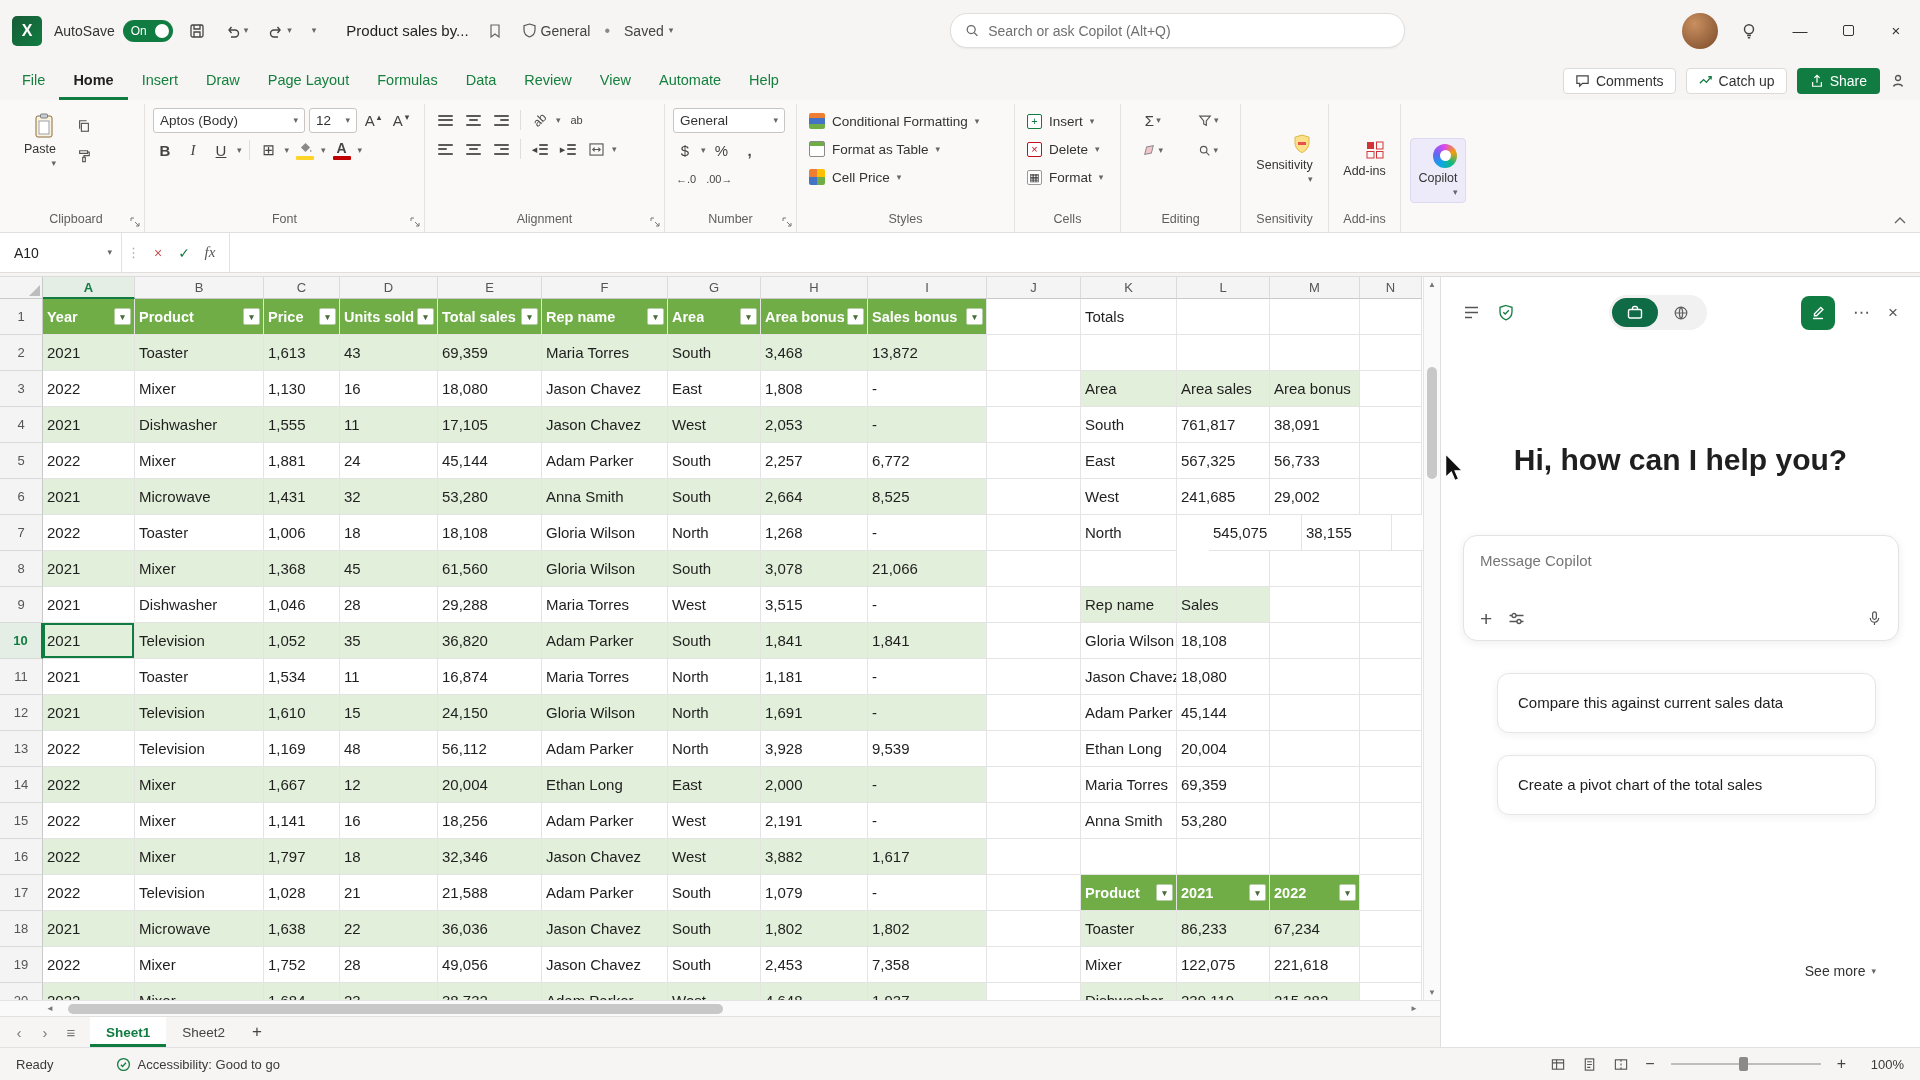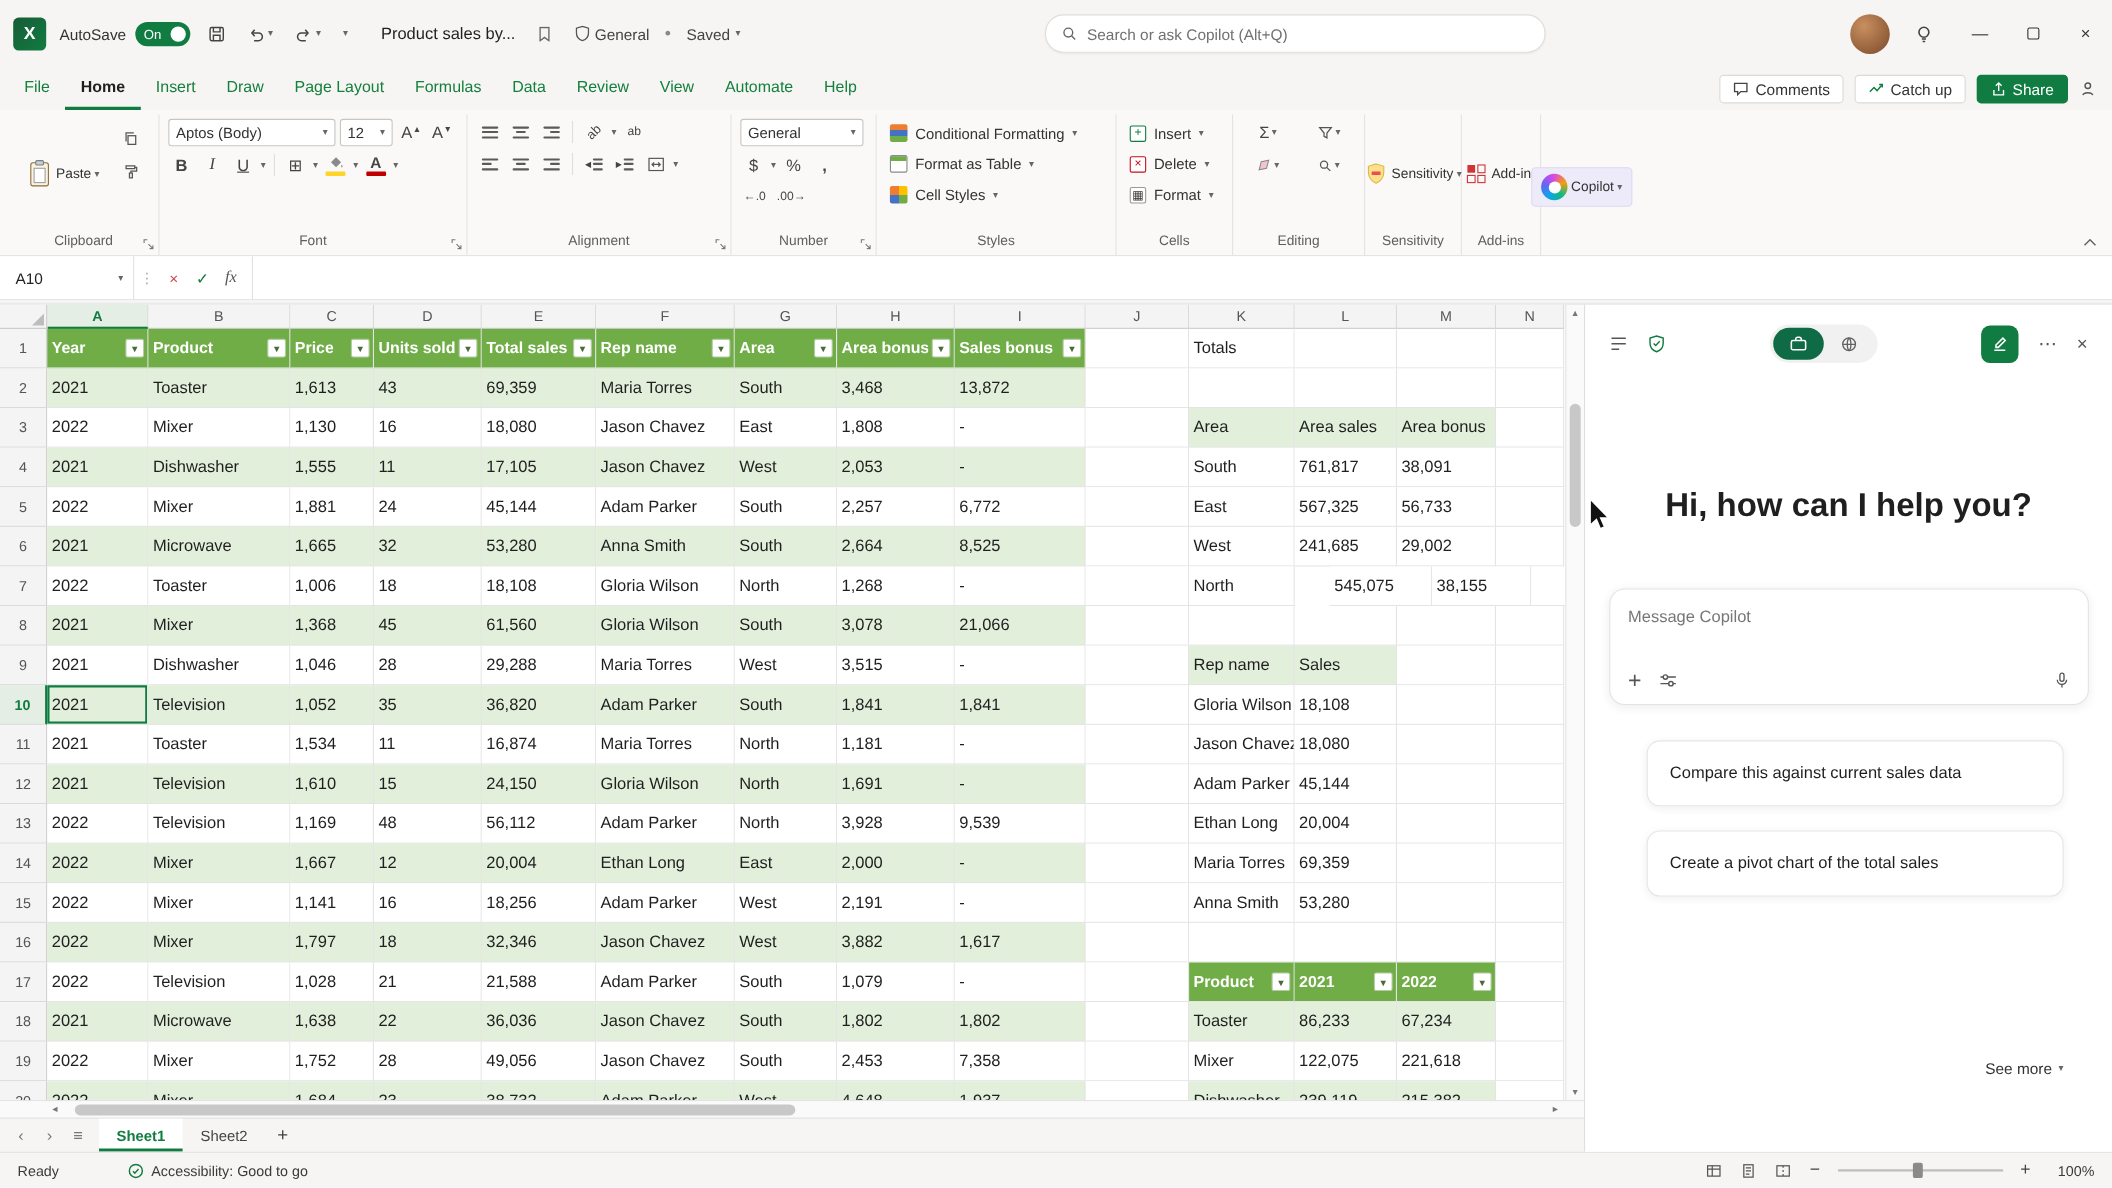"Paste" .bigbtn { align-items: center -> flex-end; flex-direction: row -> column }
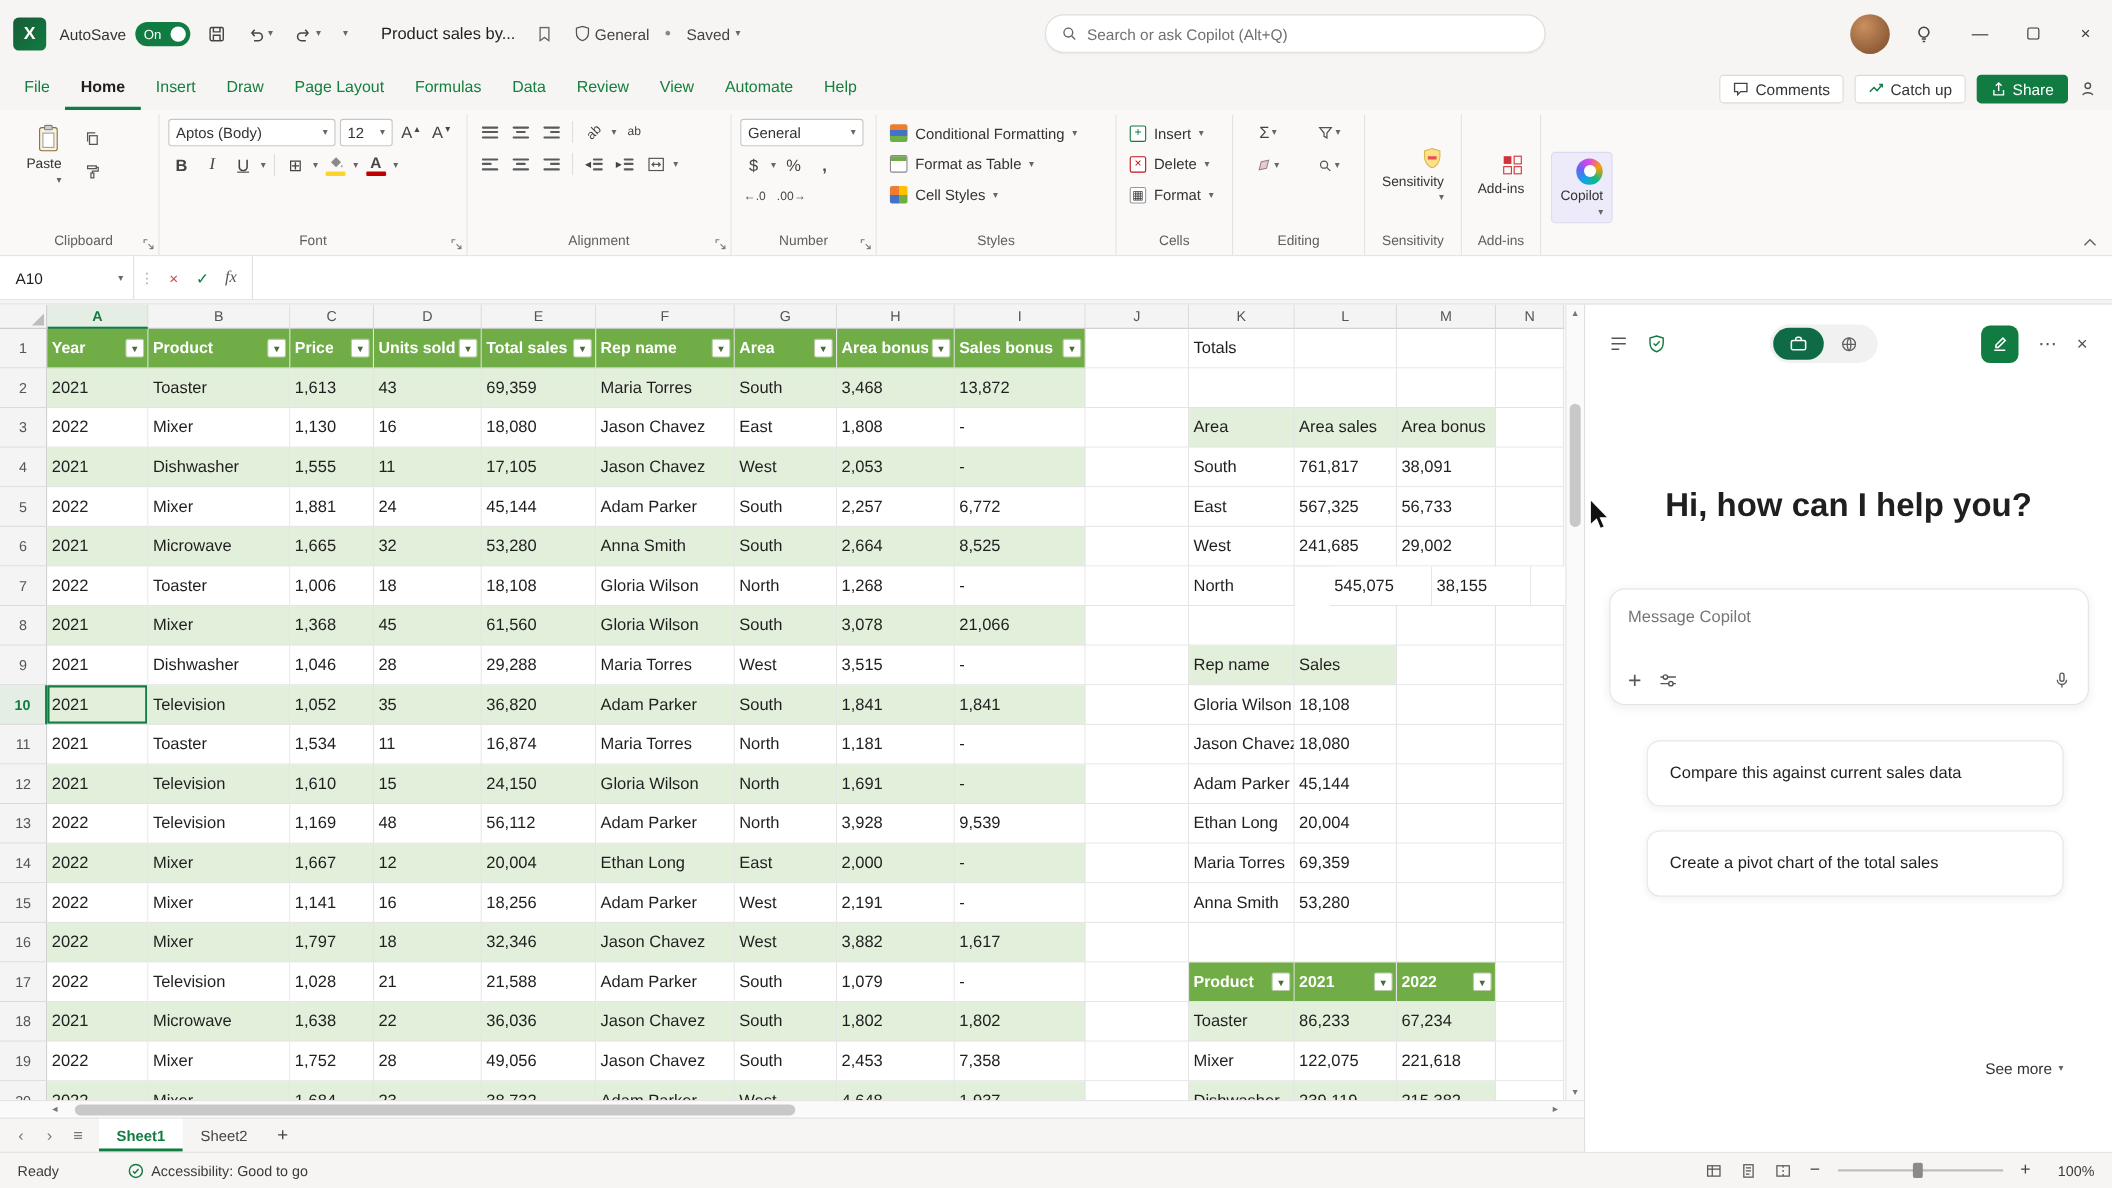"Cell Styles" span { text: Styles -> Price }
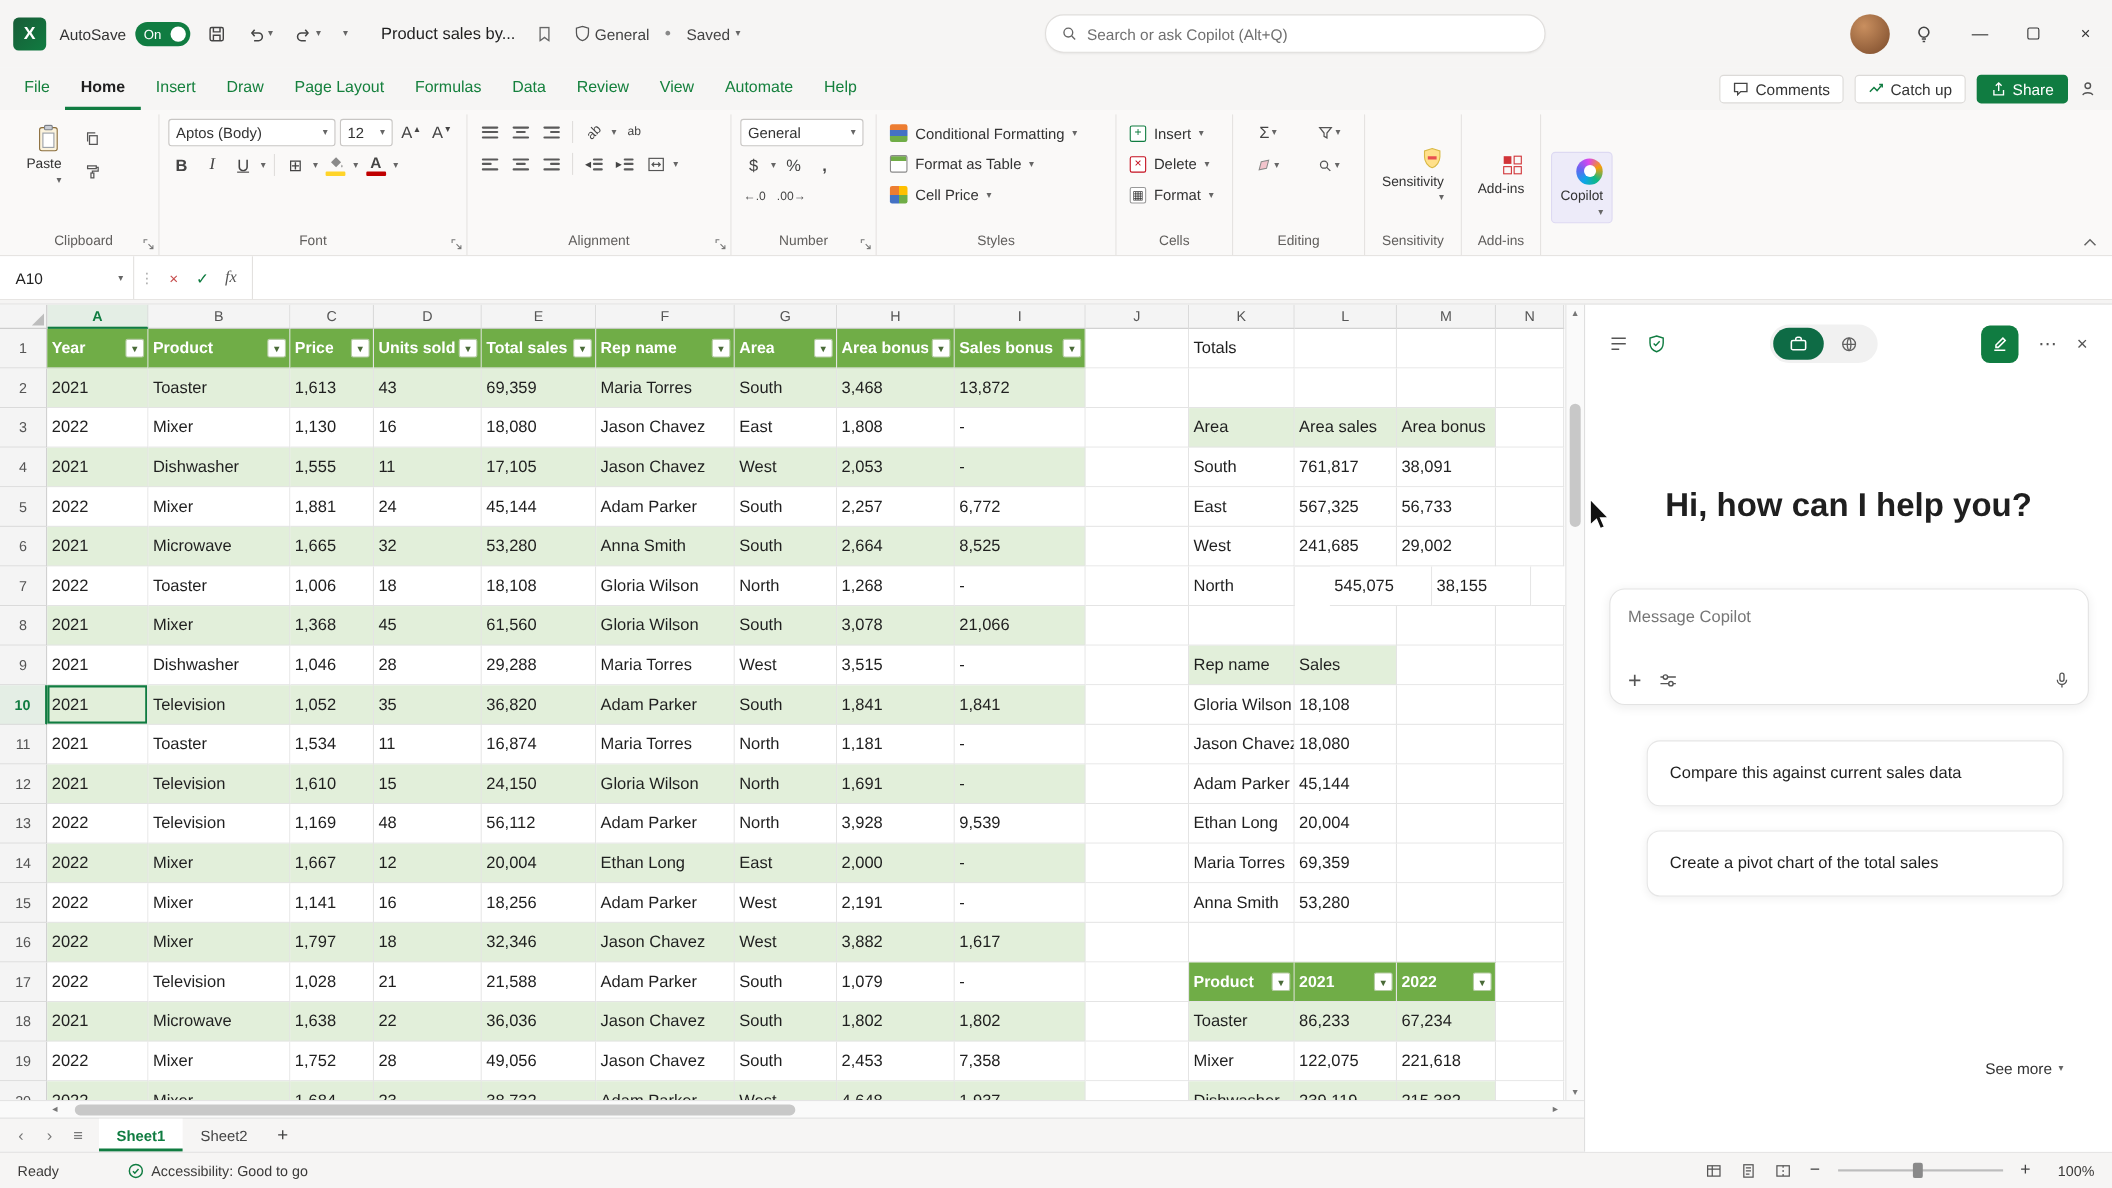"1,665" div.g-cell { text: 1,665 -> 1,431 }
